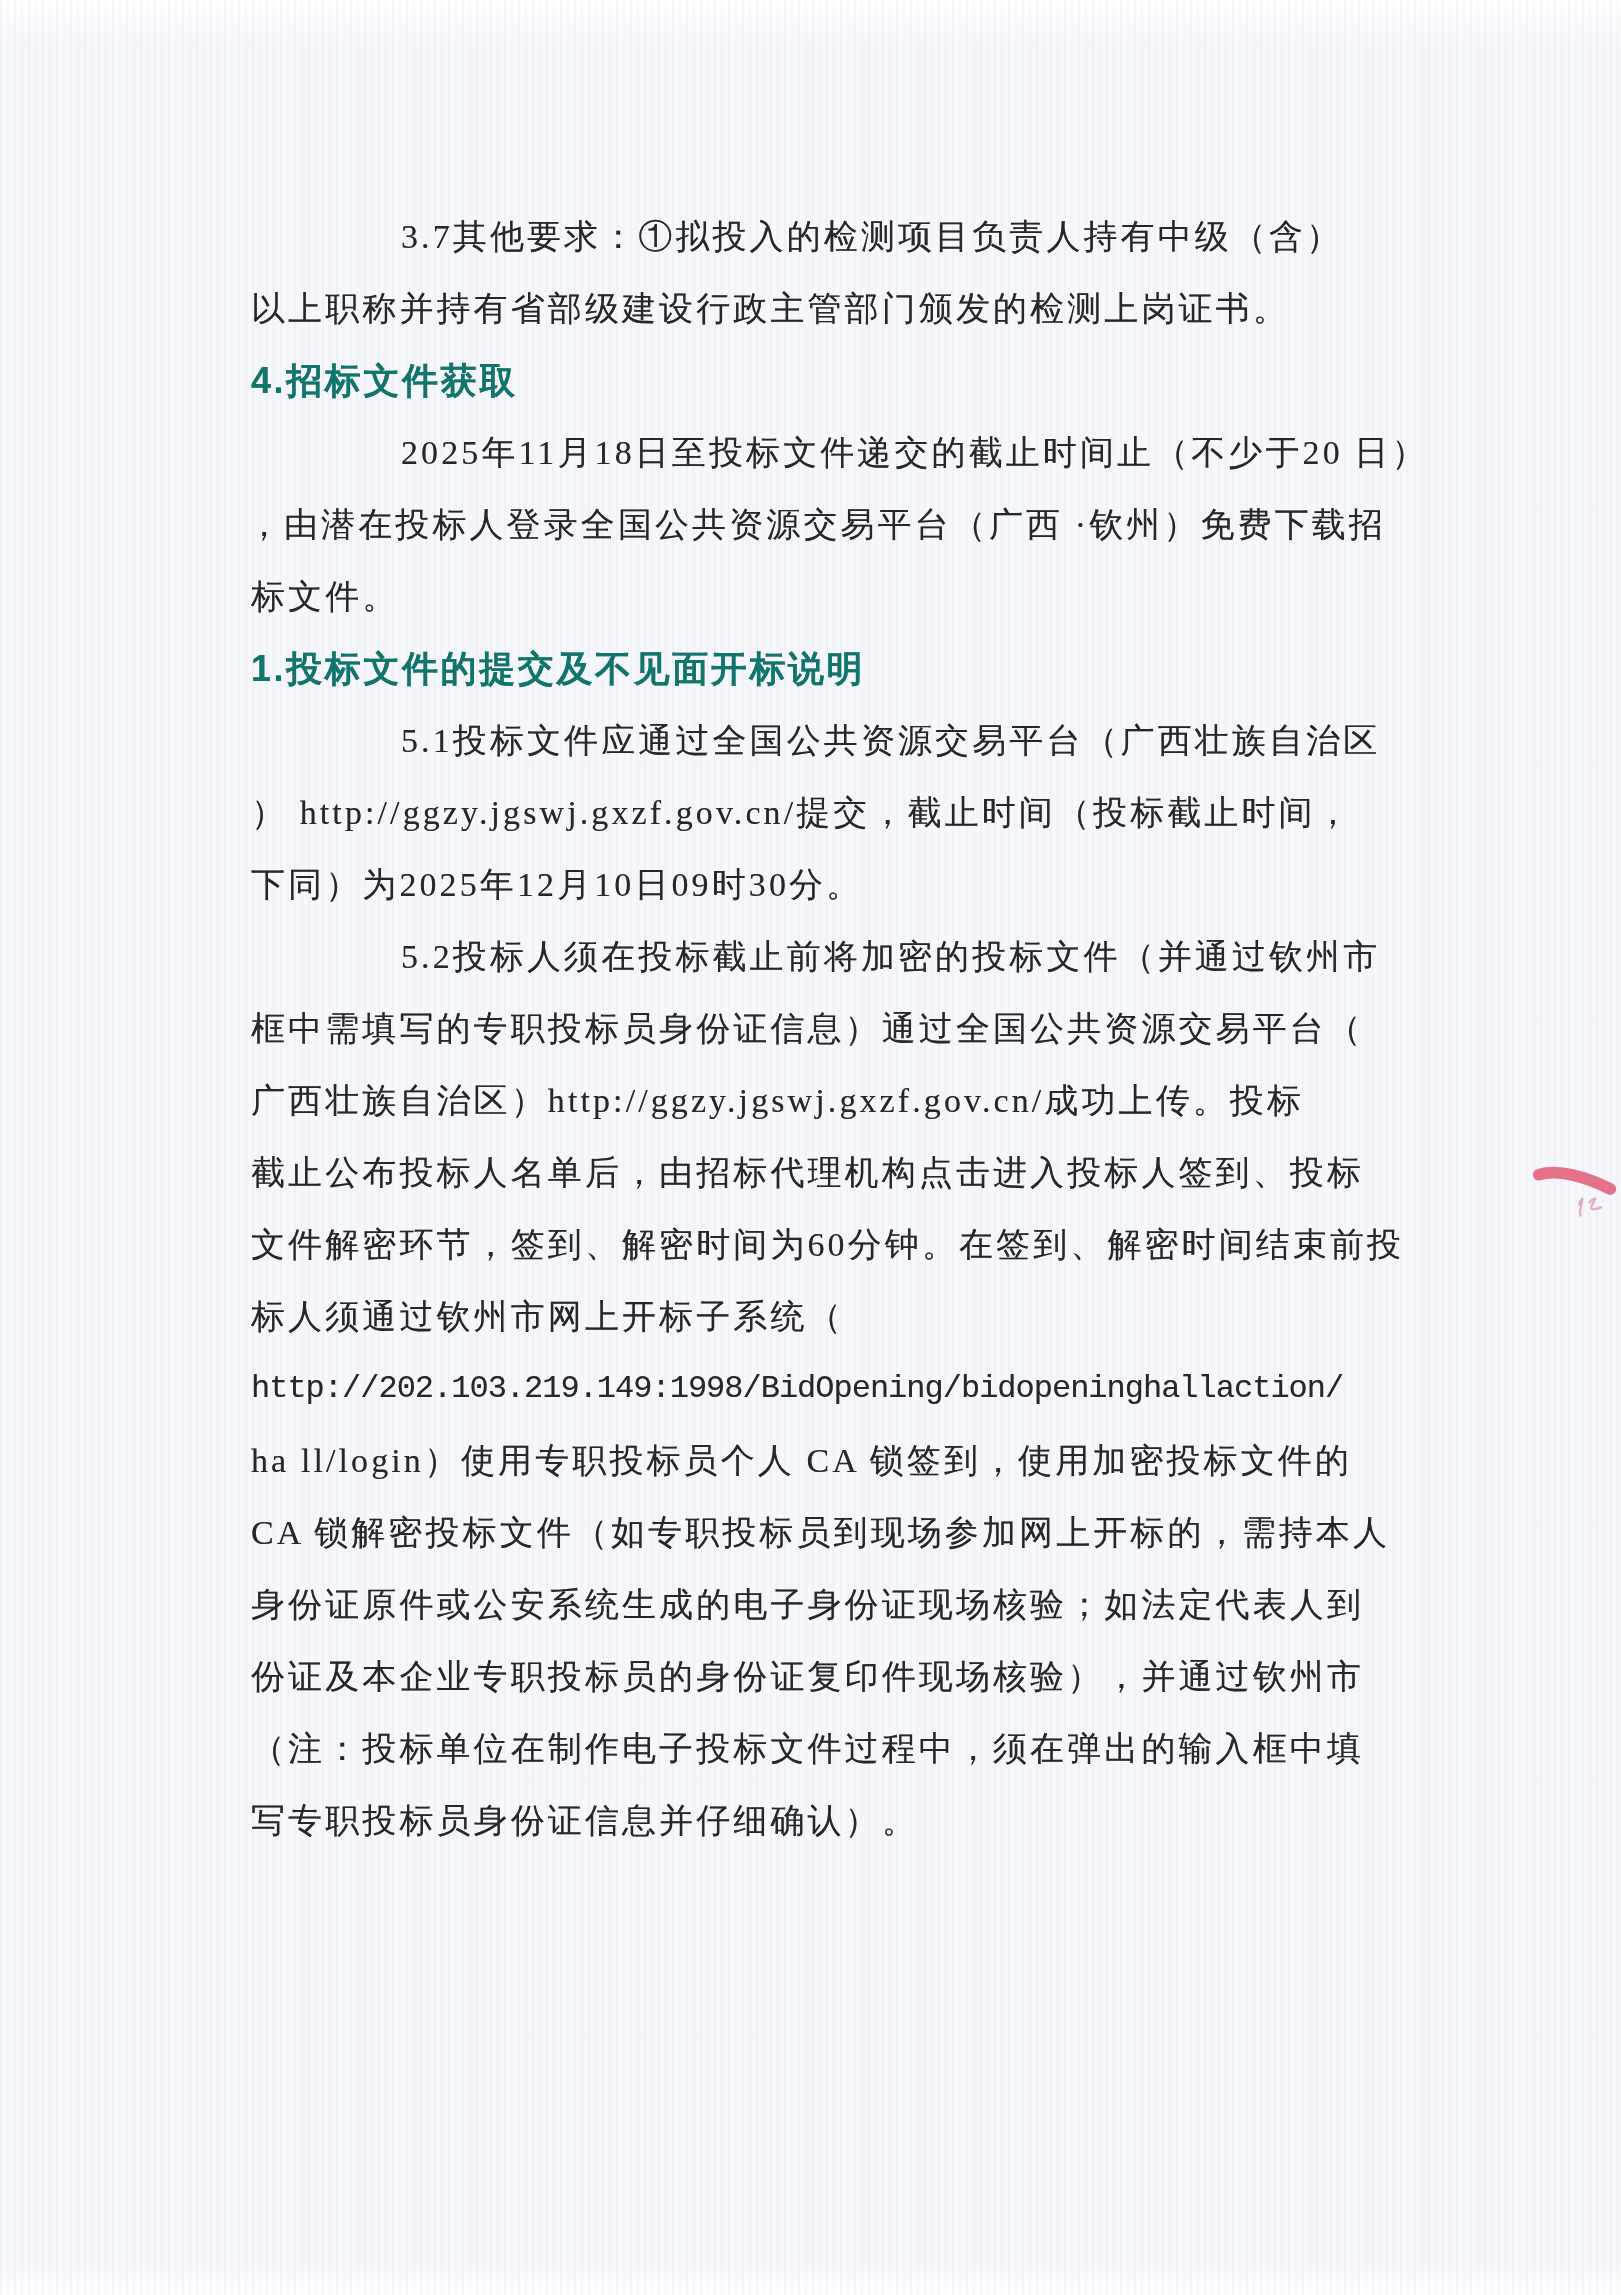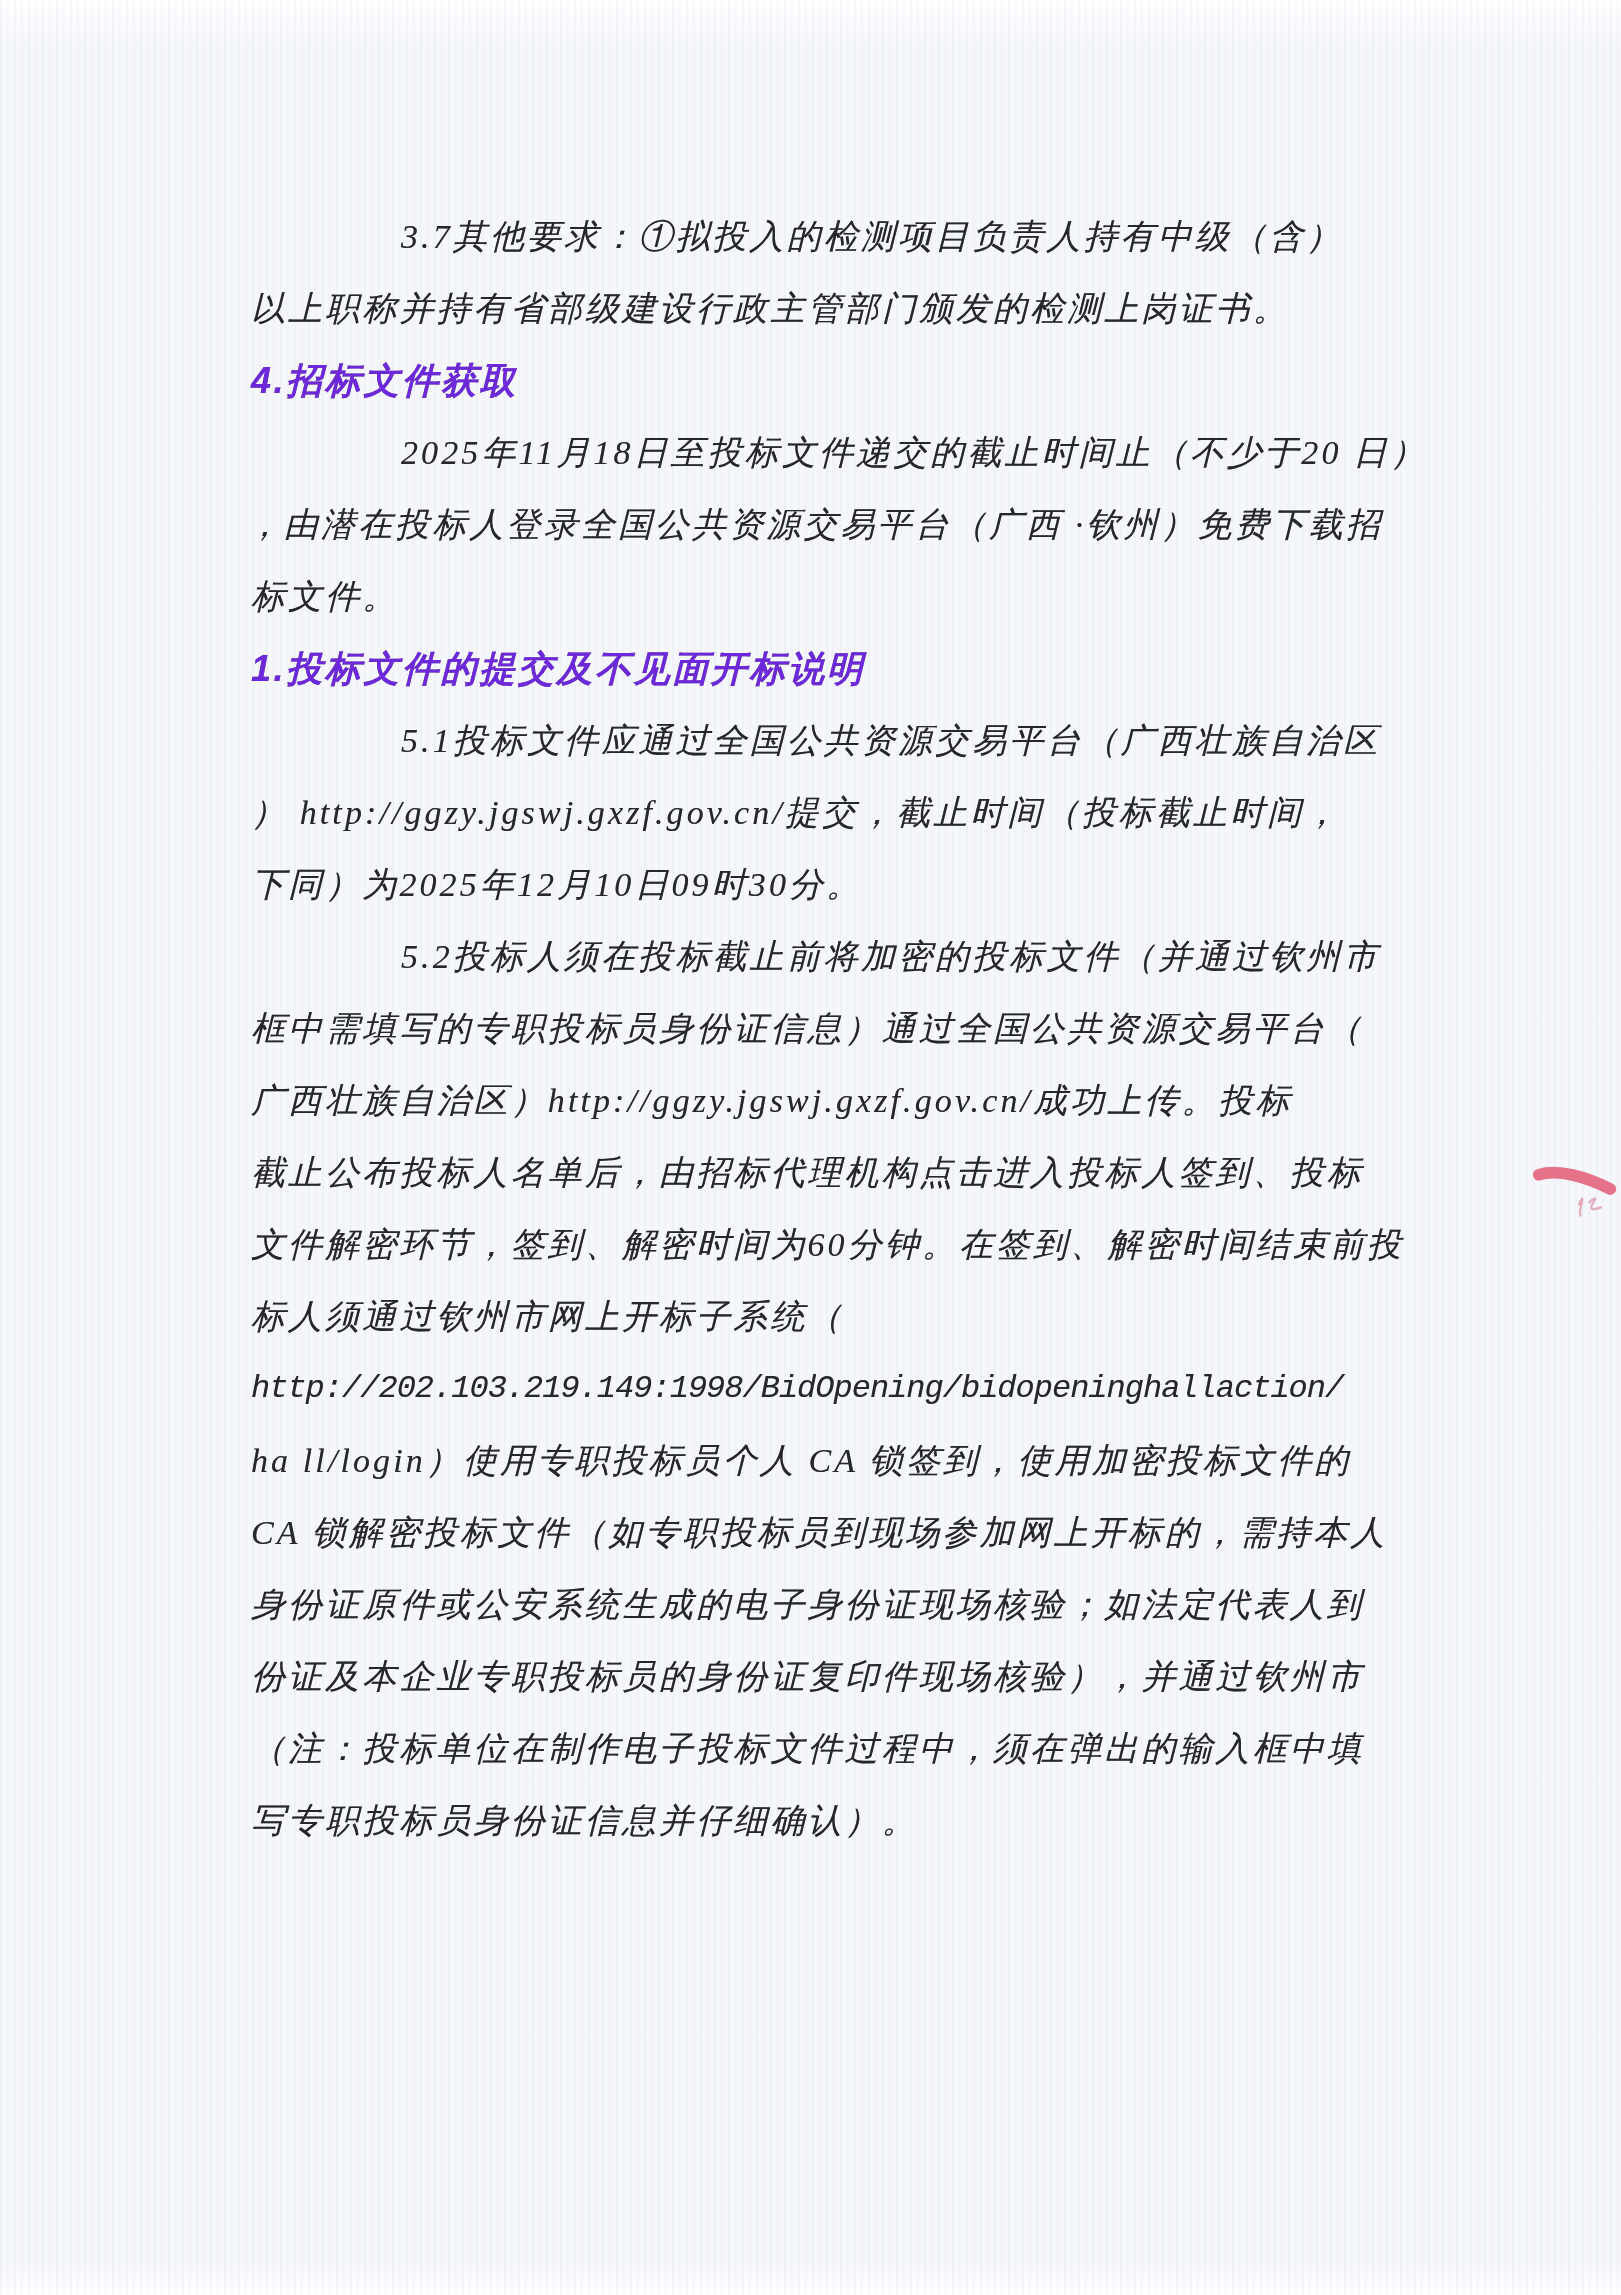"3.7其他要求：①拟投入的检测项目负责人持有中级（含）" .text-area { font-style: italic -> none }
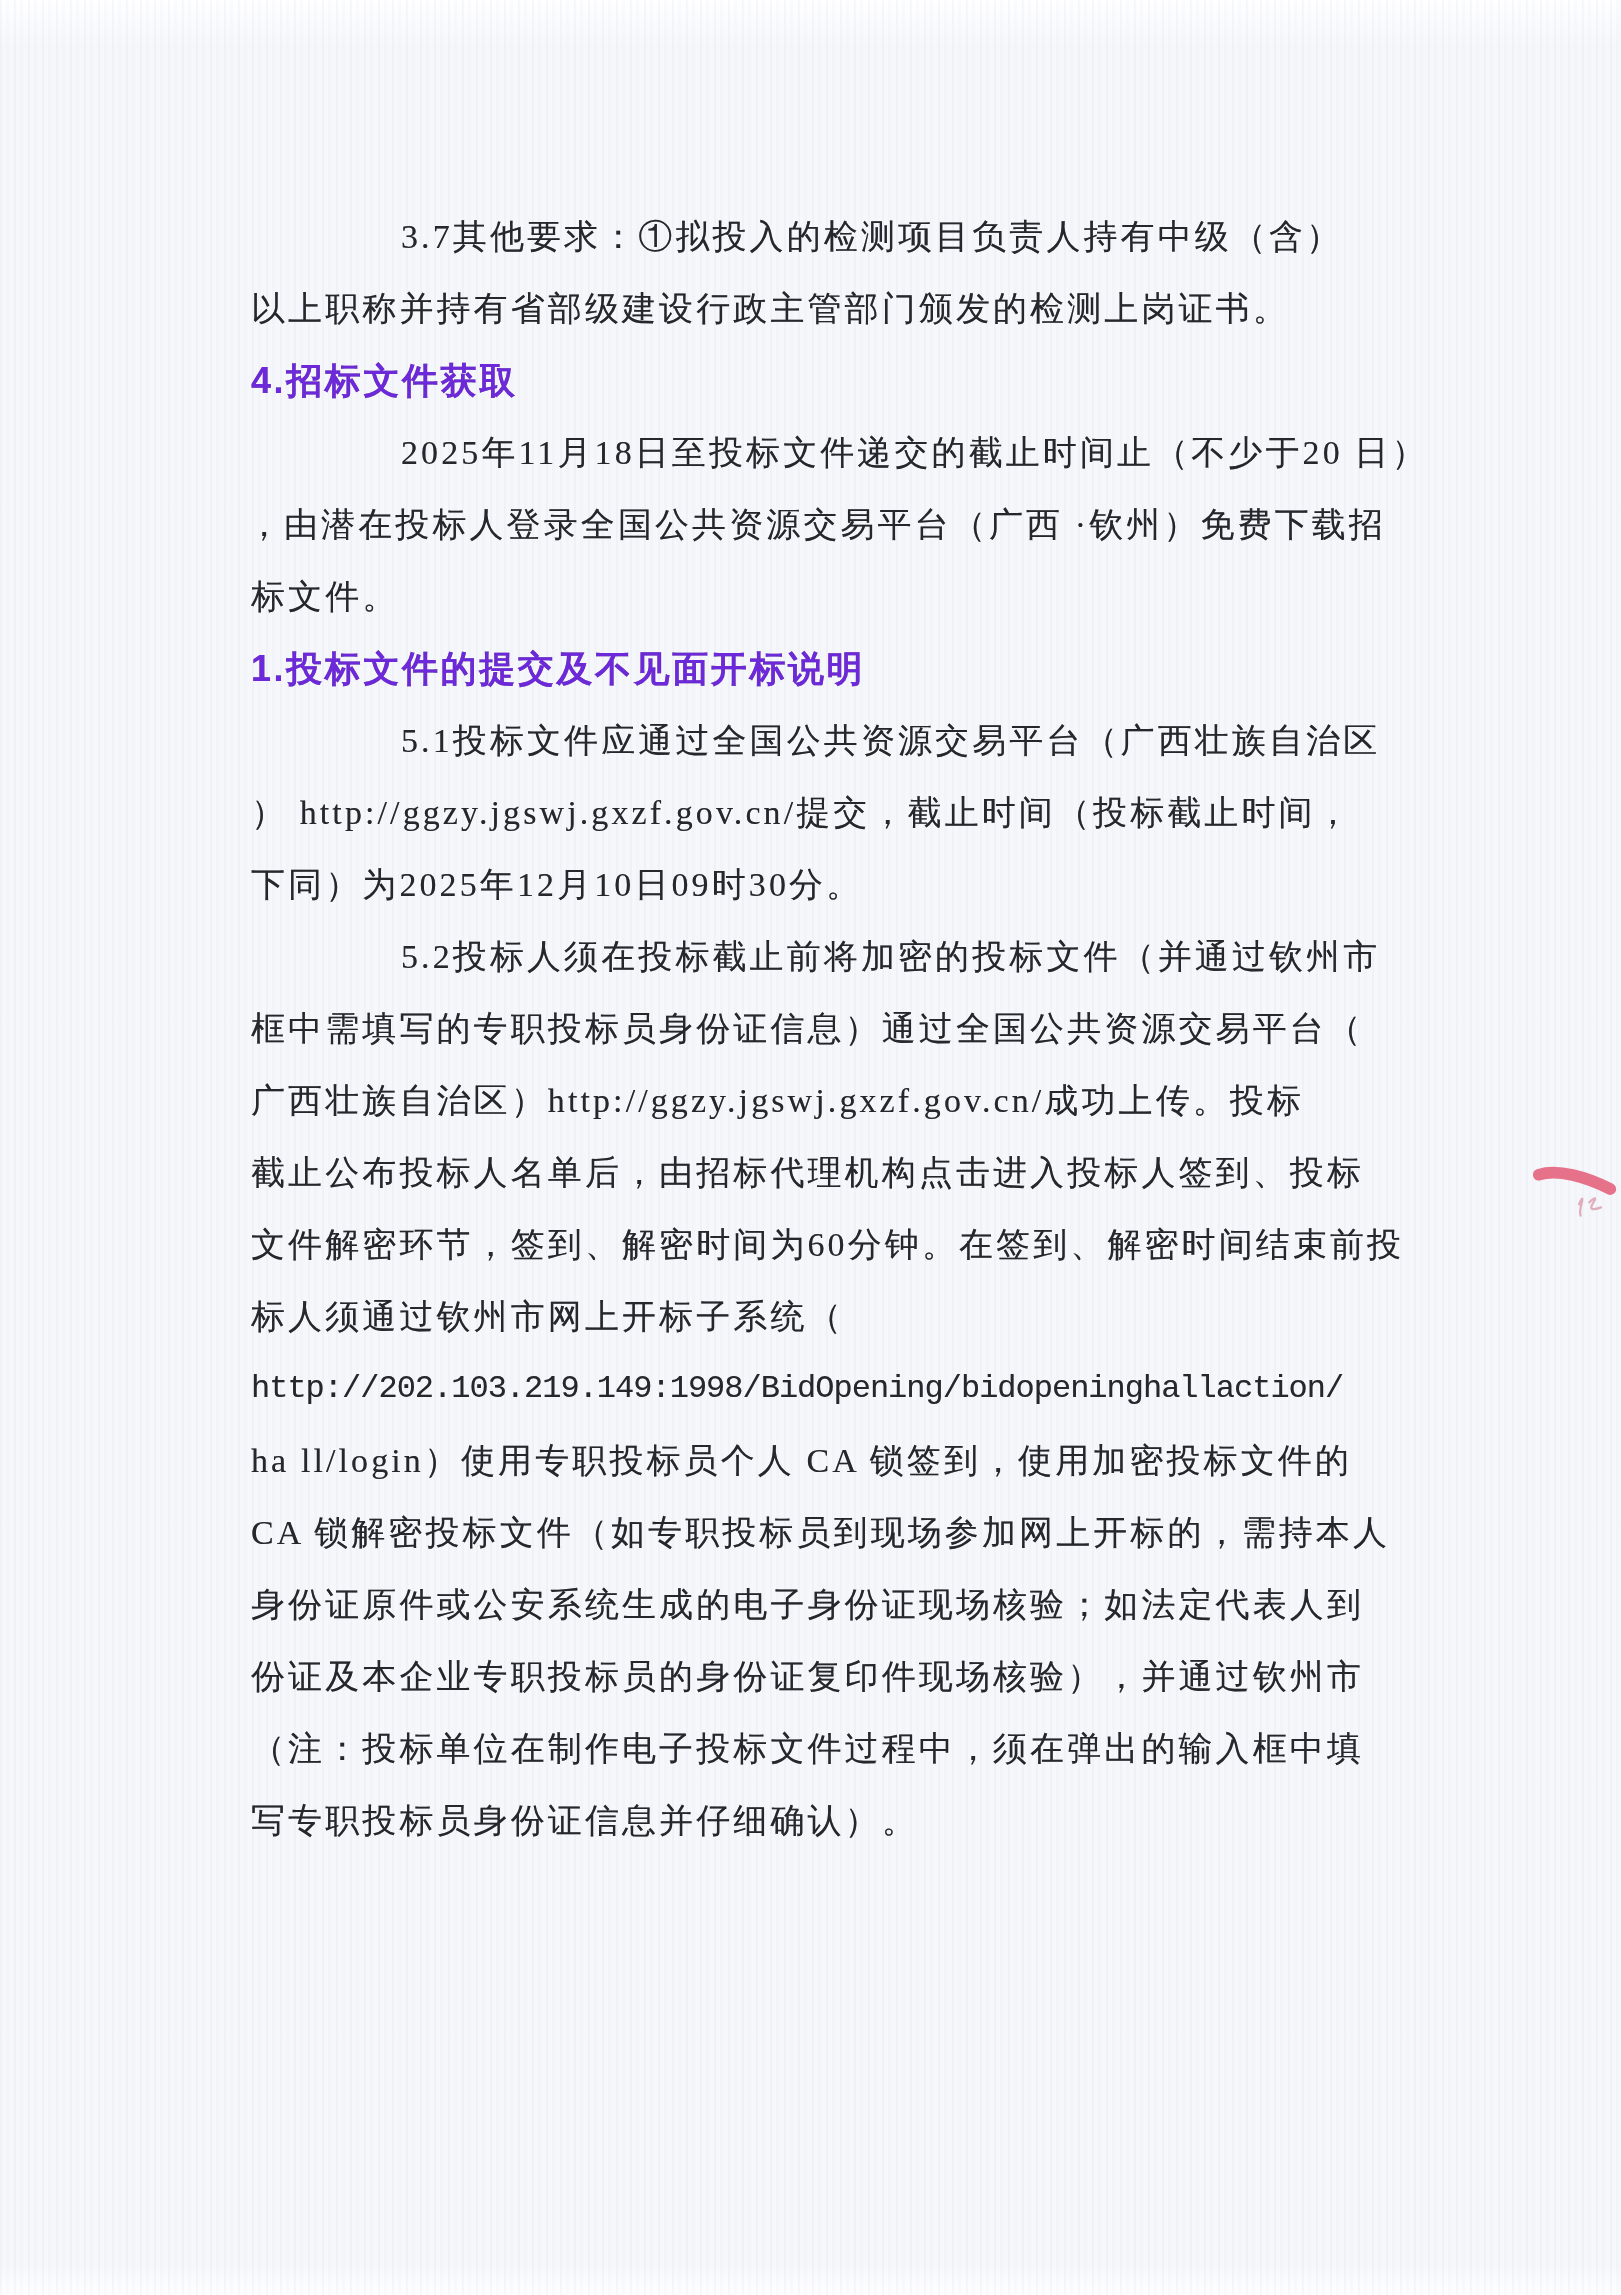"4.招标文件获取" .line.heading { color: #6d28d9 -> #0f766e }
